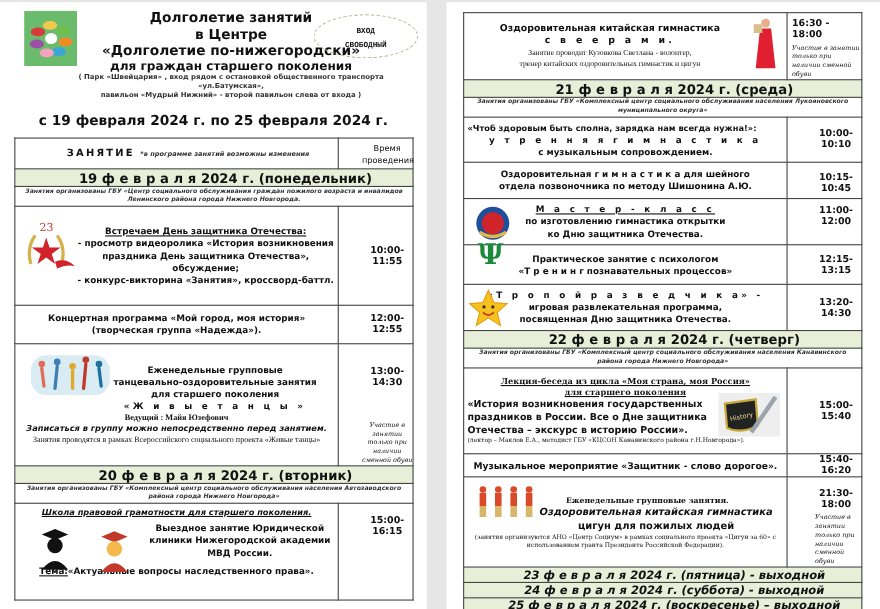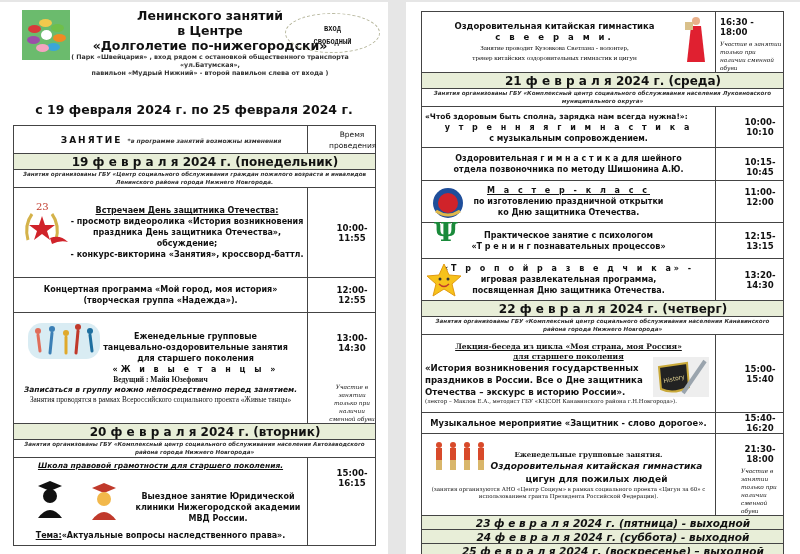"Ленинского занятий" div.t1 { text: Ленинского -> Долголетие }
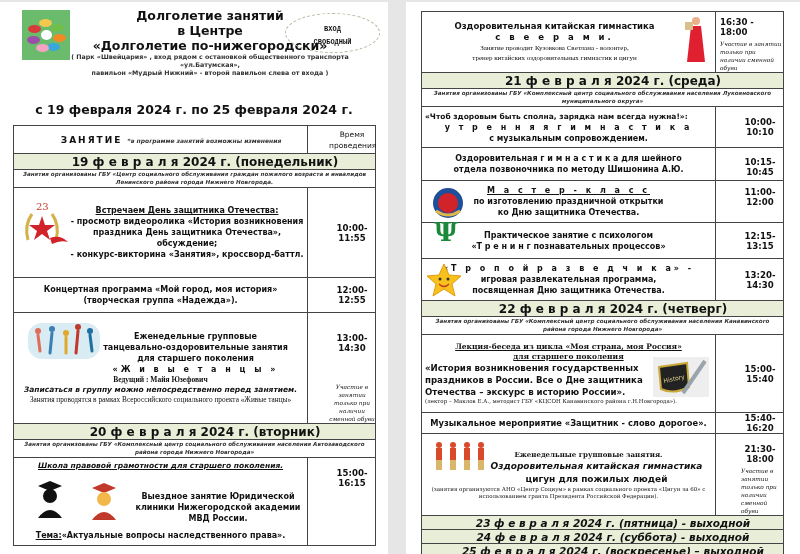"для граждан старшего поколения" div.t2 { html: none -> <div>для граждан старшего поколения</div> }
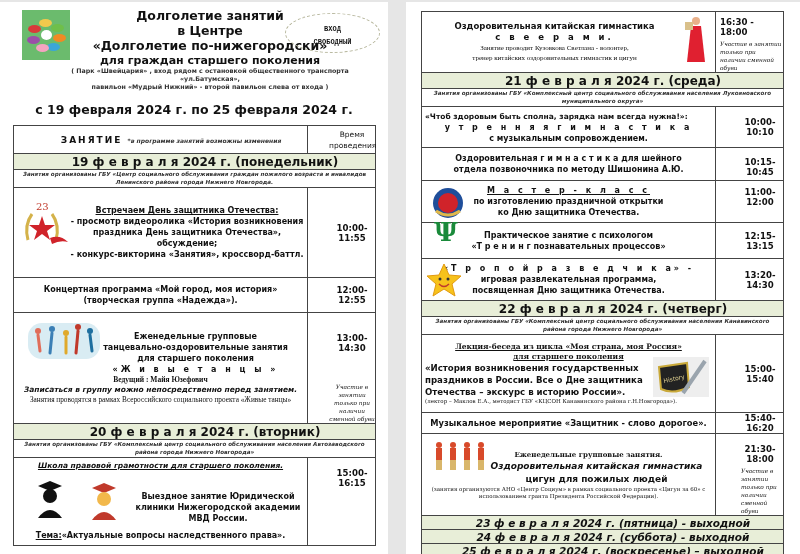"по изготовлению праздничной открытки" div.b { text: праздничной -> гимнастика }
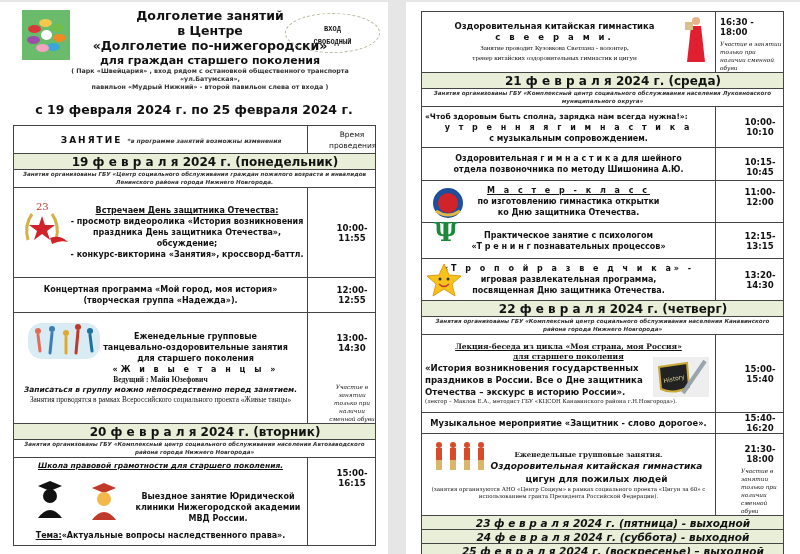"Выездное занятие Юридической клиники" div.b { margin-top: 20px -> 4px }
